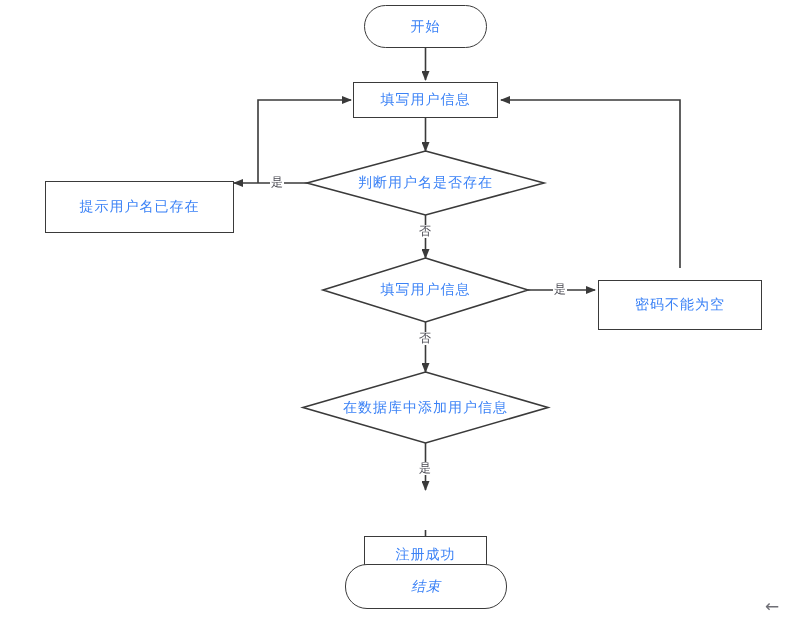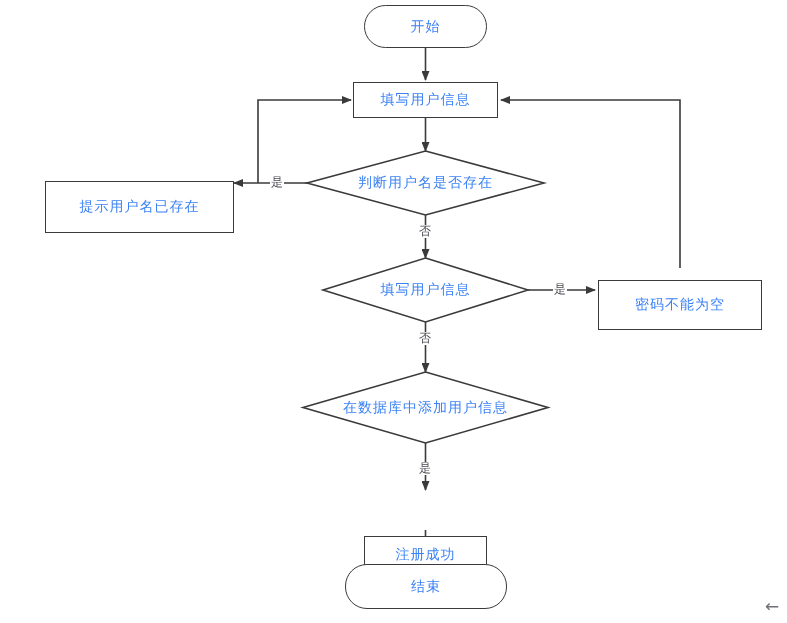"结束" div.node { font-style: none -> italic }
